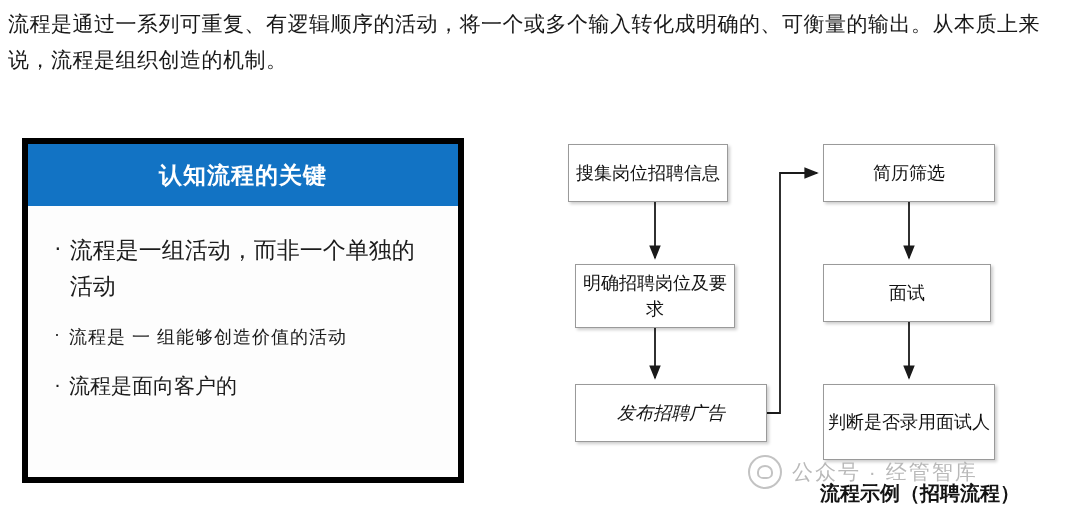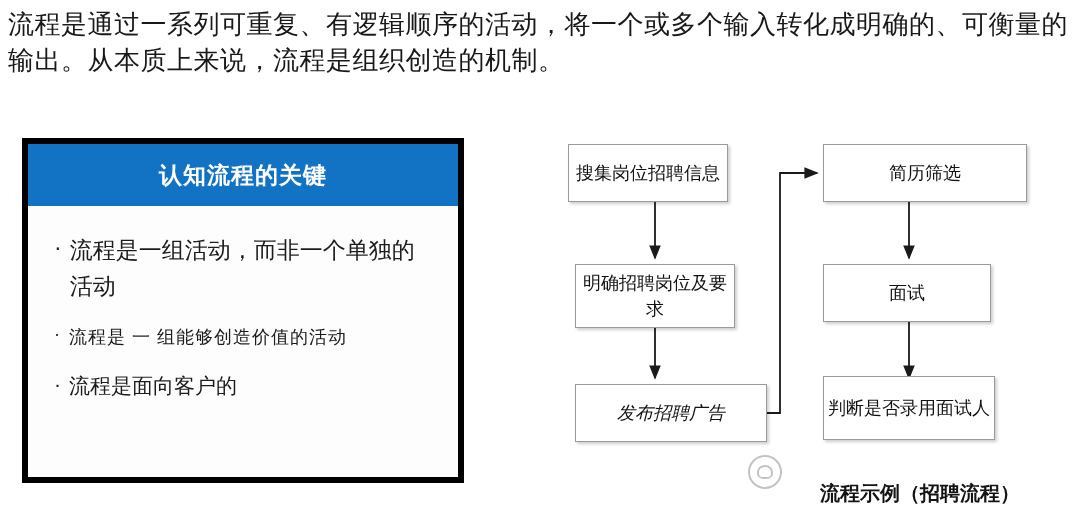"流程是通过一系列可重复、有逻辑顺序的活动，将一个或多个输入转化成明确的、可衡量的" .intro { font-size: 26px -> 21px }
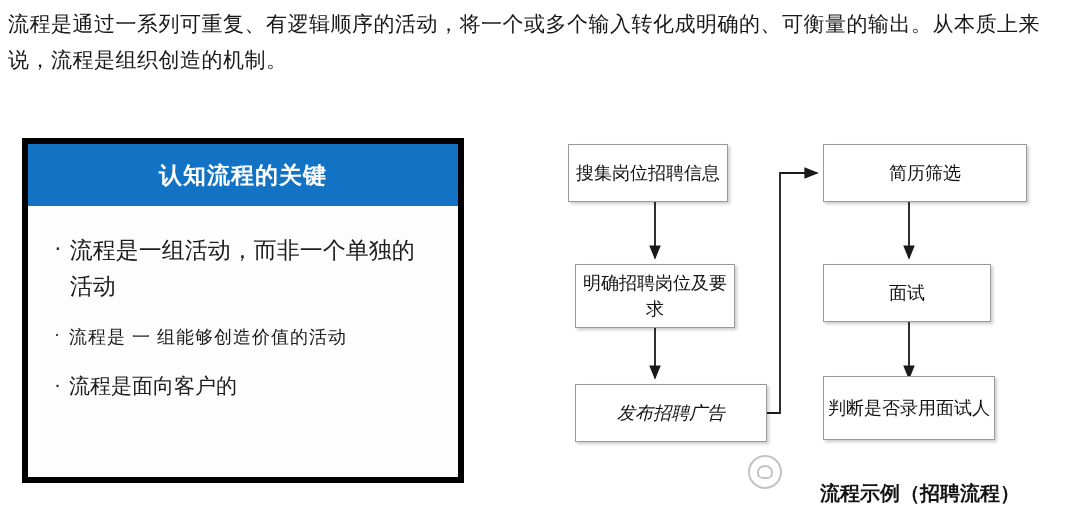"简历筛选" .n4 { width: 204px -> 172px }
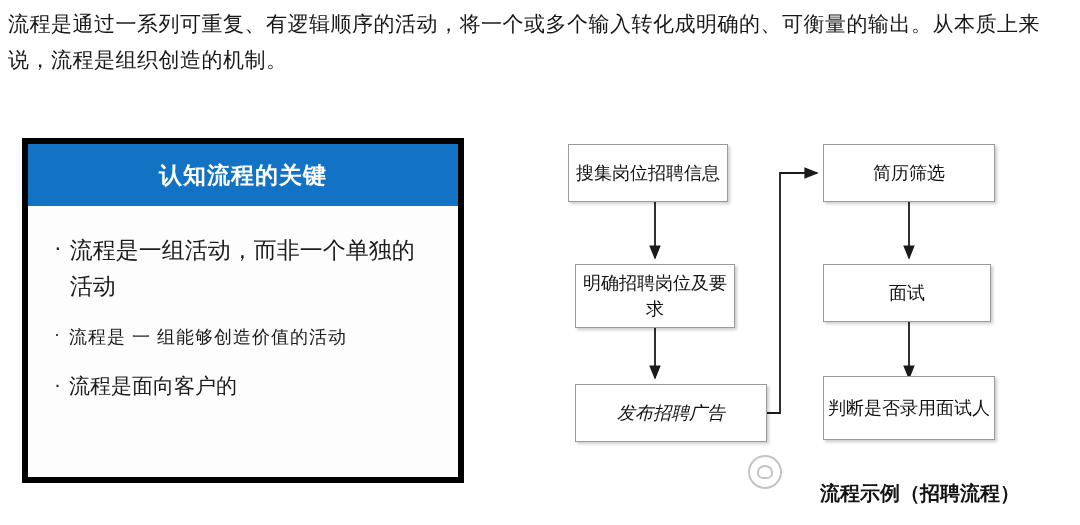"判断是否录用面试人" .n6 { height: 64px -> 76px; top: 248px -> 256px }
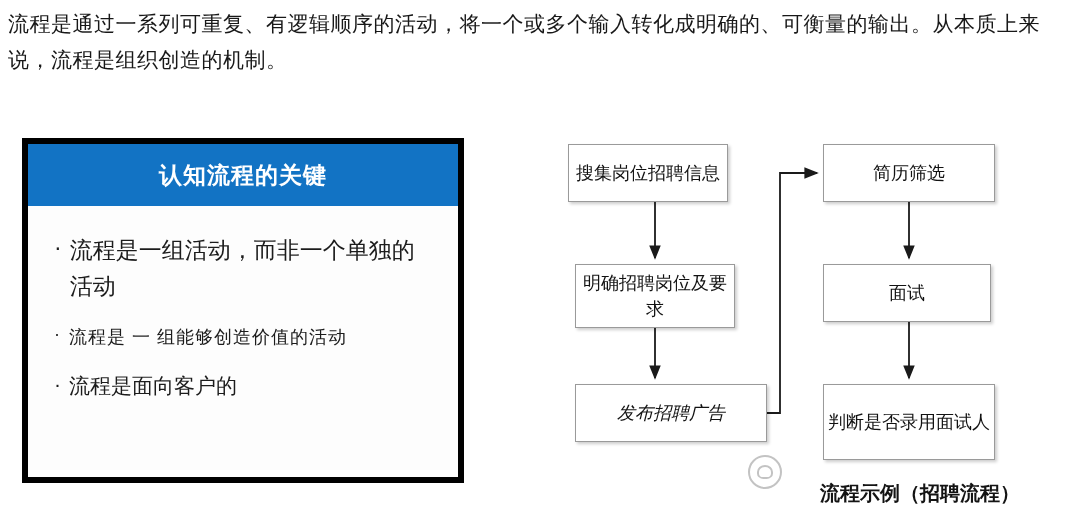"公众号 · 经管智库" span { html: none -> <span>公众号 · 经管智库</span> }
